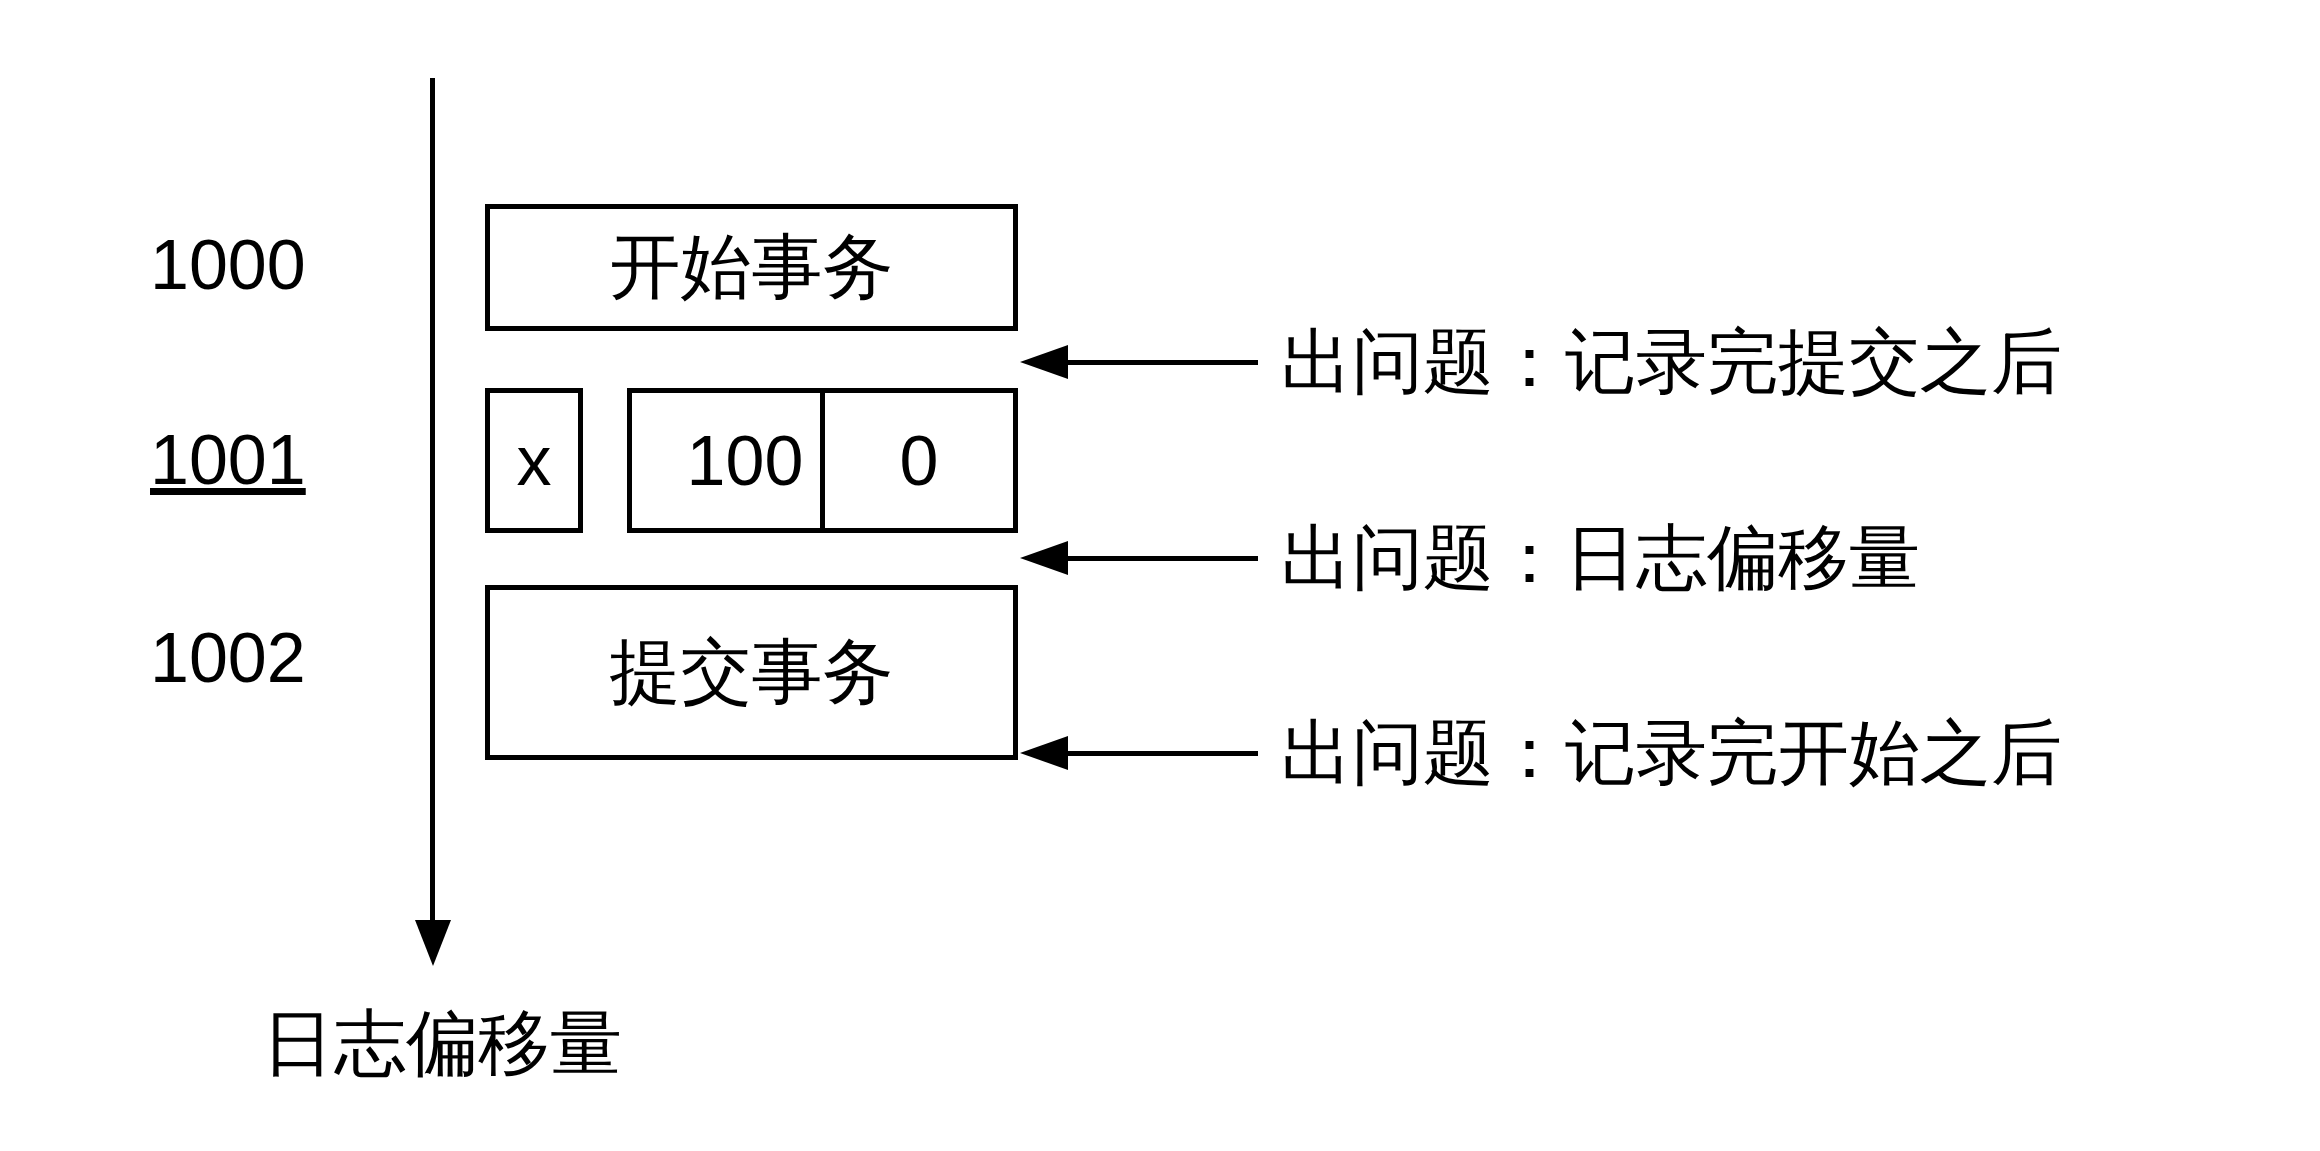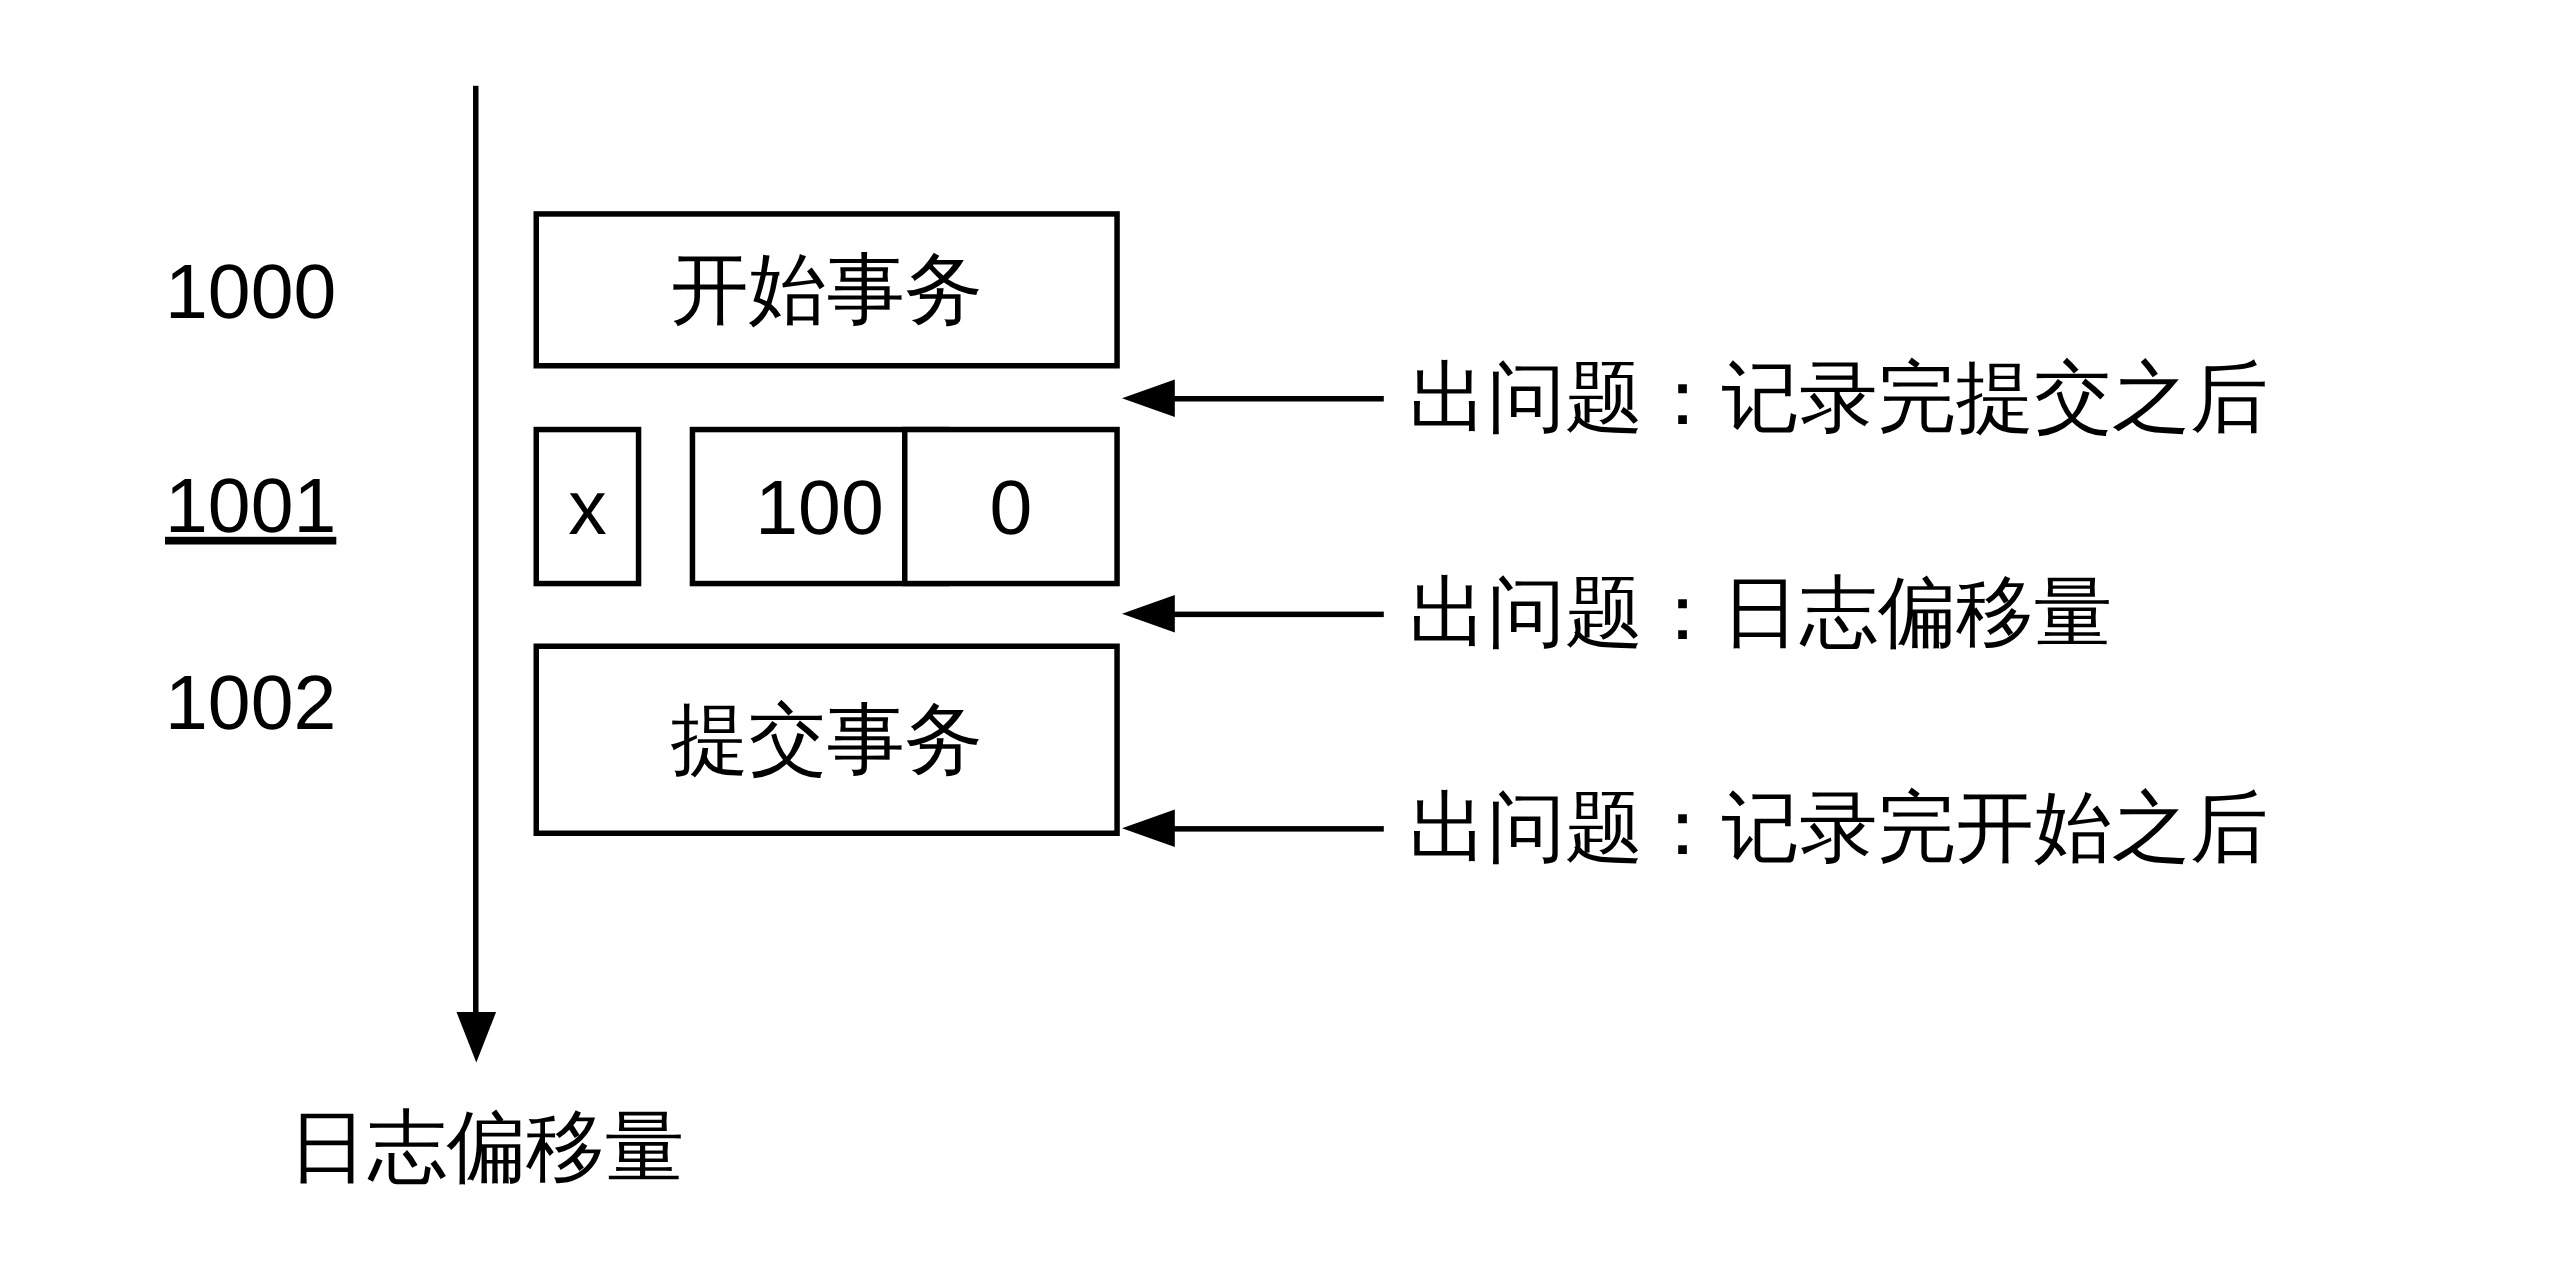"开始事务" .box-begin { height: 143px -> 127px; top: 192px -> 204px }
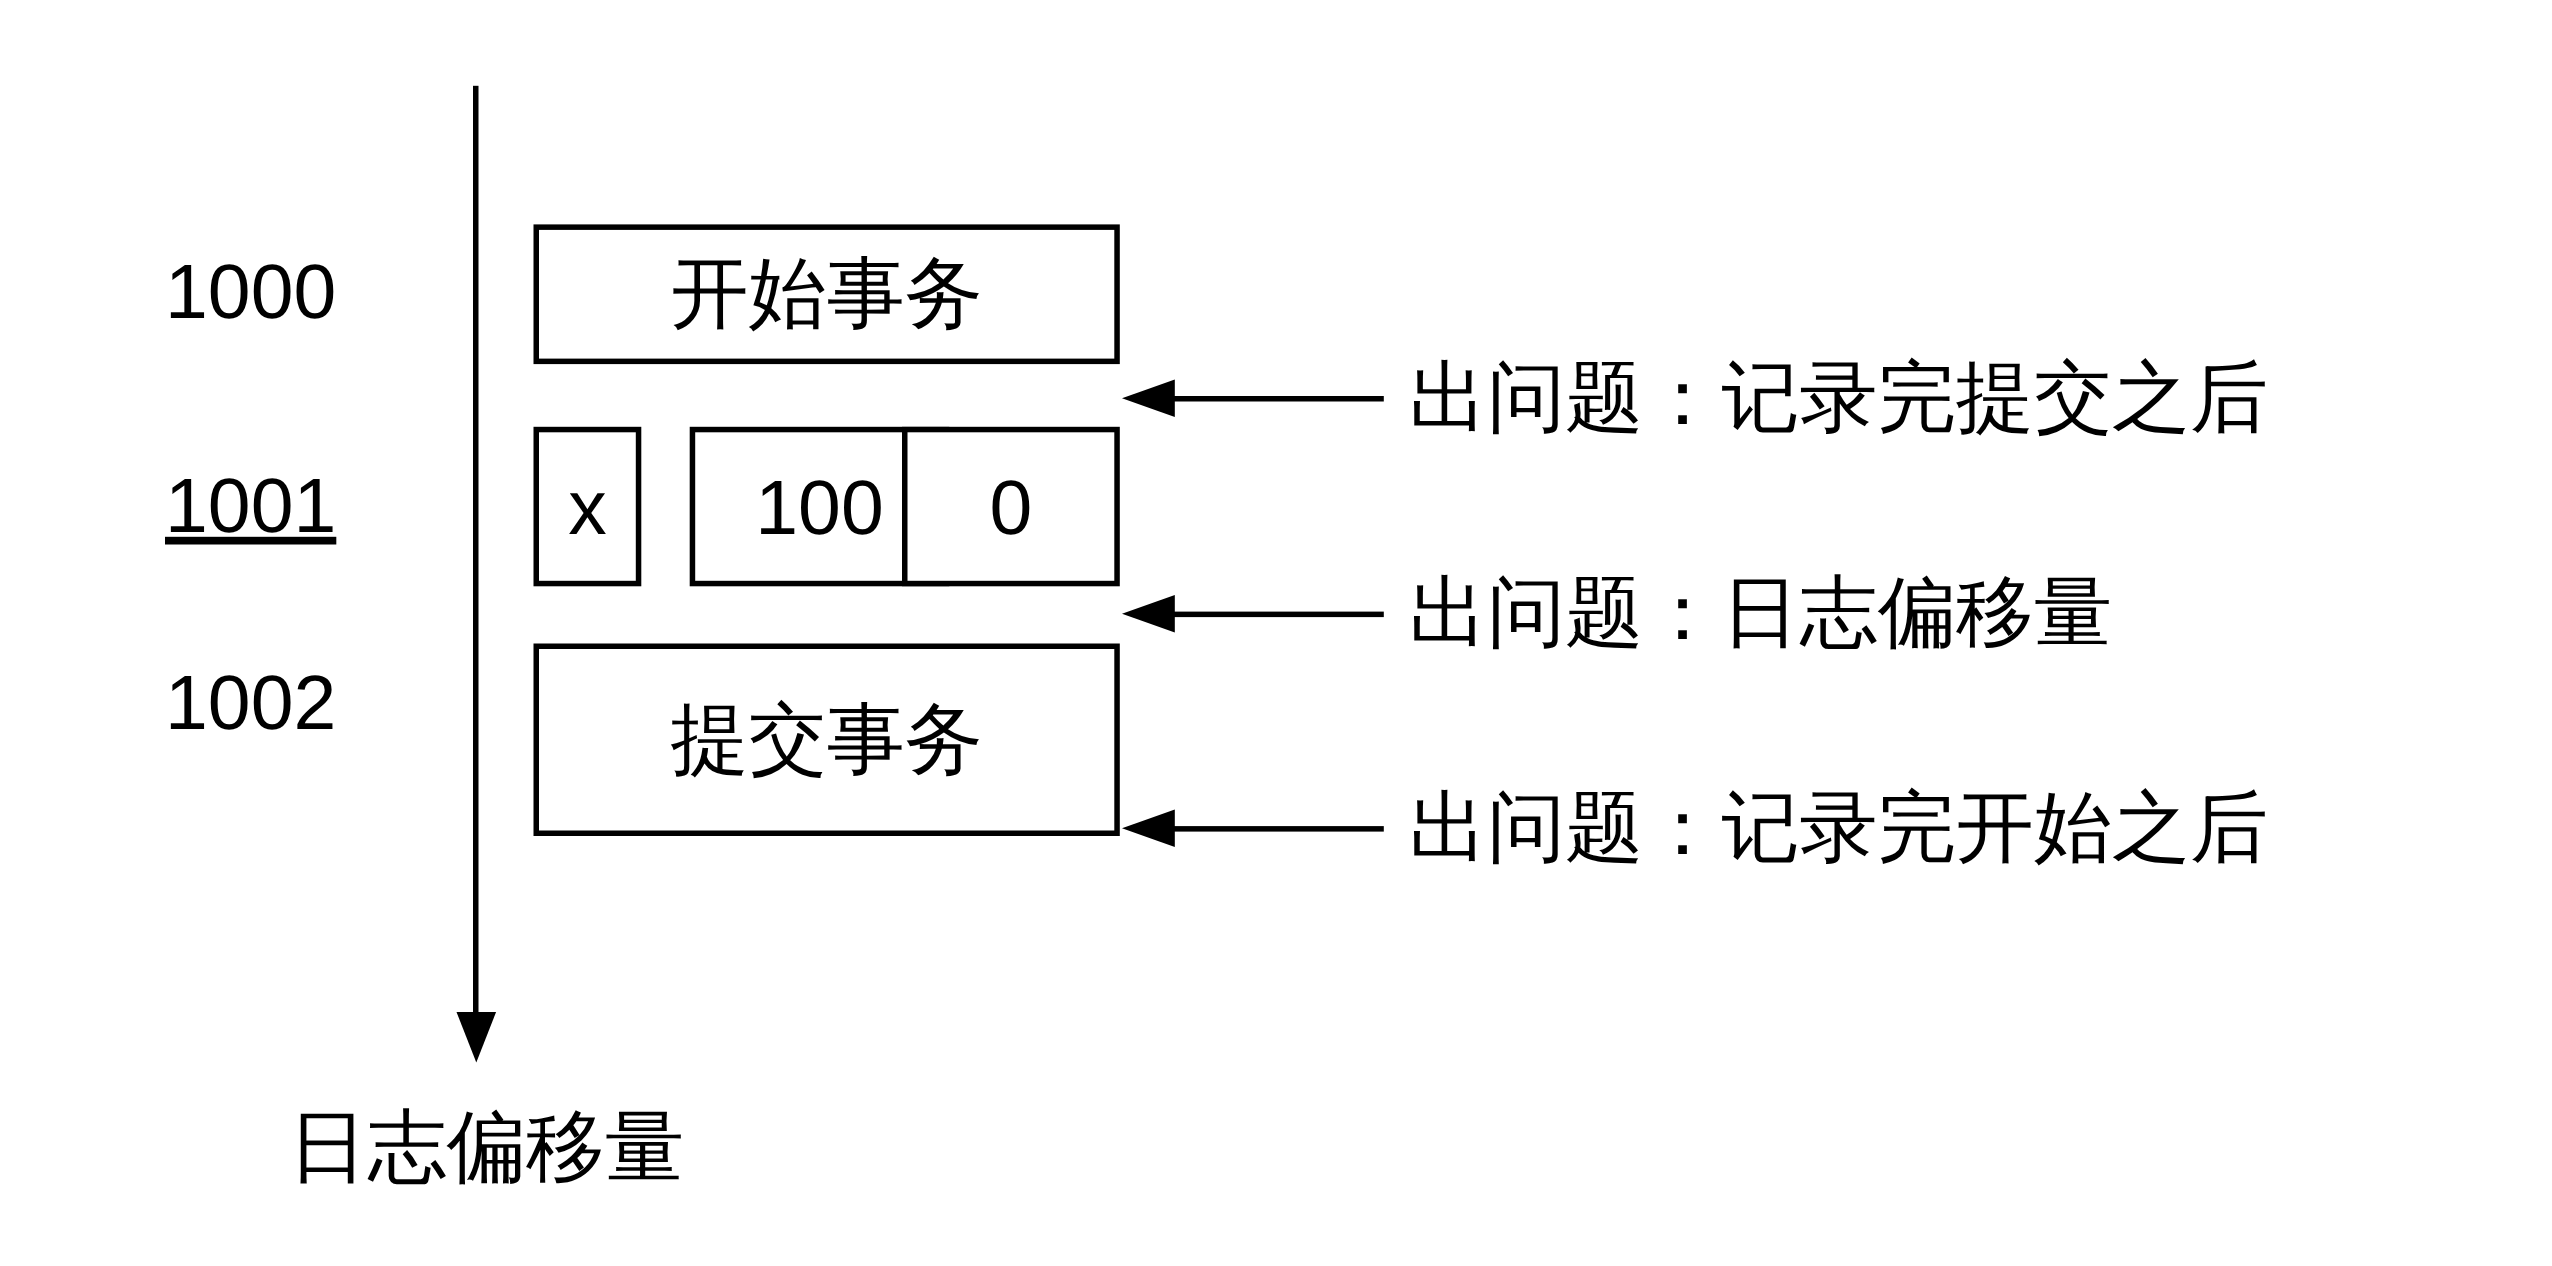"1002" .offset-2 { top: 602px -> 621px }
